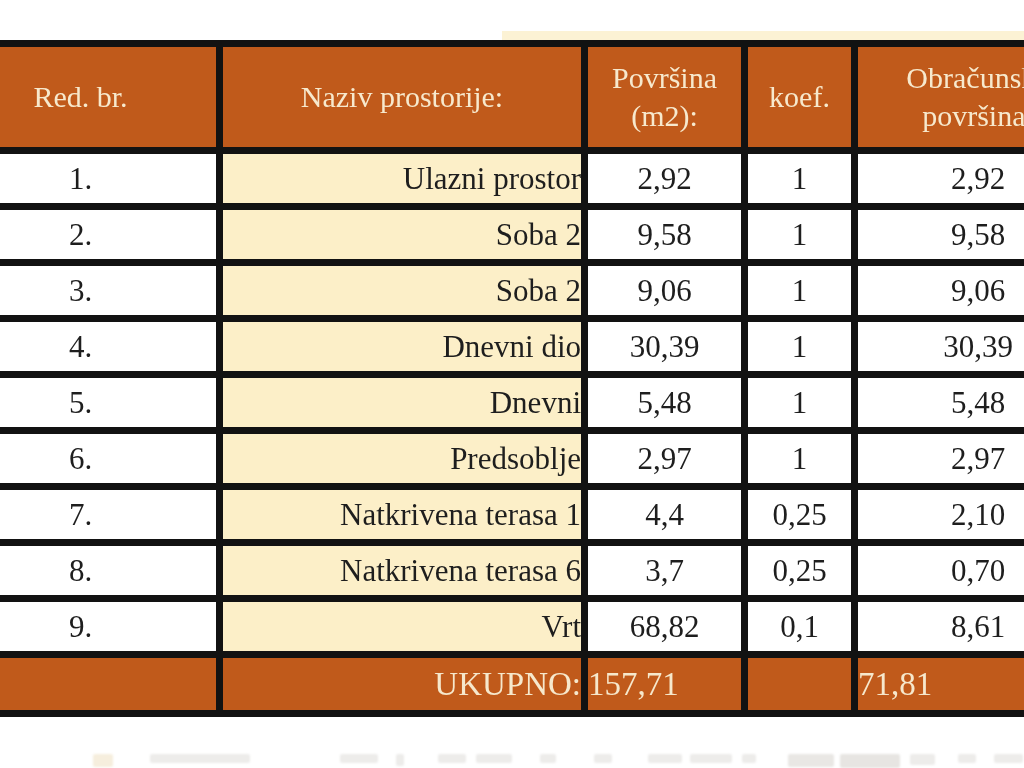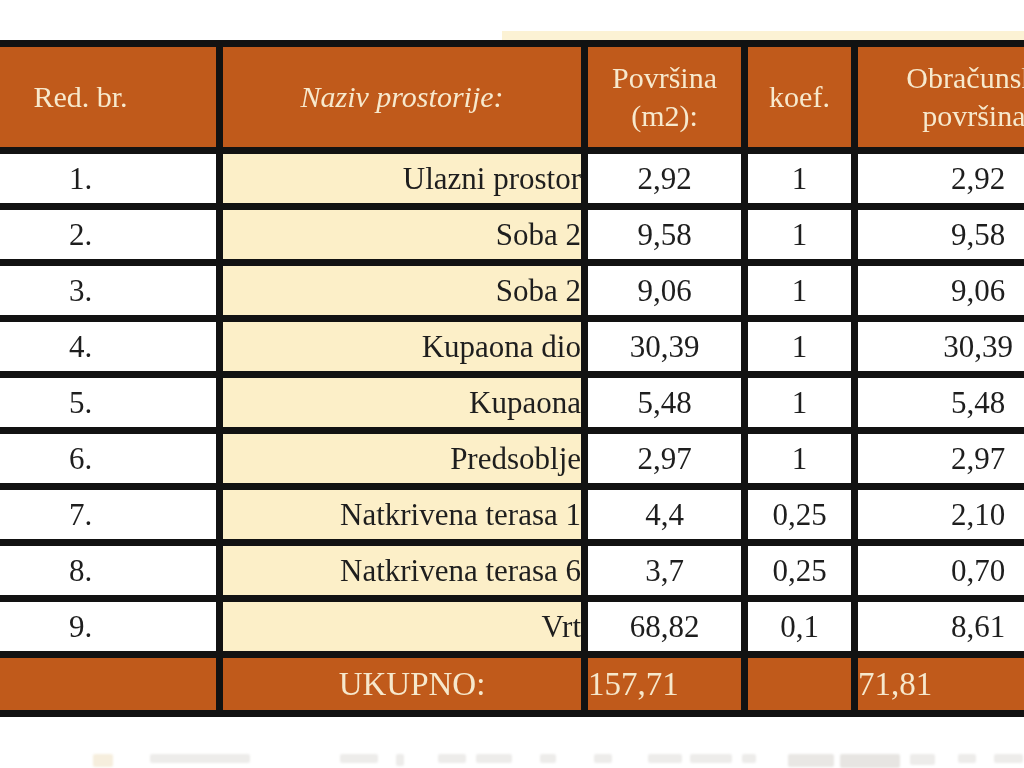"Naziv prostorije:" th.h-name { font-style: italic -> none }
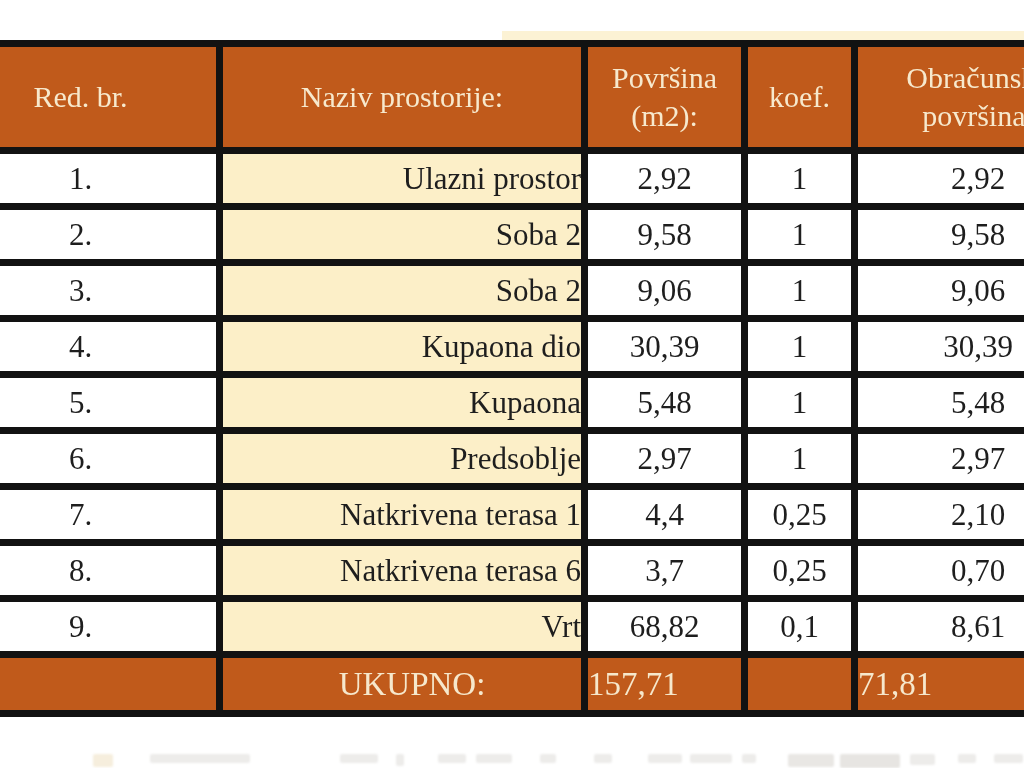"Kupaona dio" td.name-cell { text: Kupaona -> Dnevni }
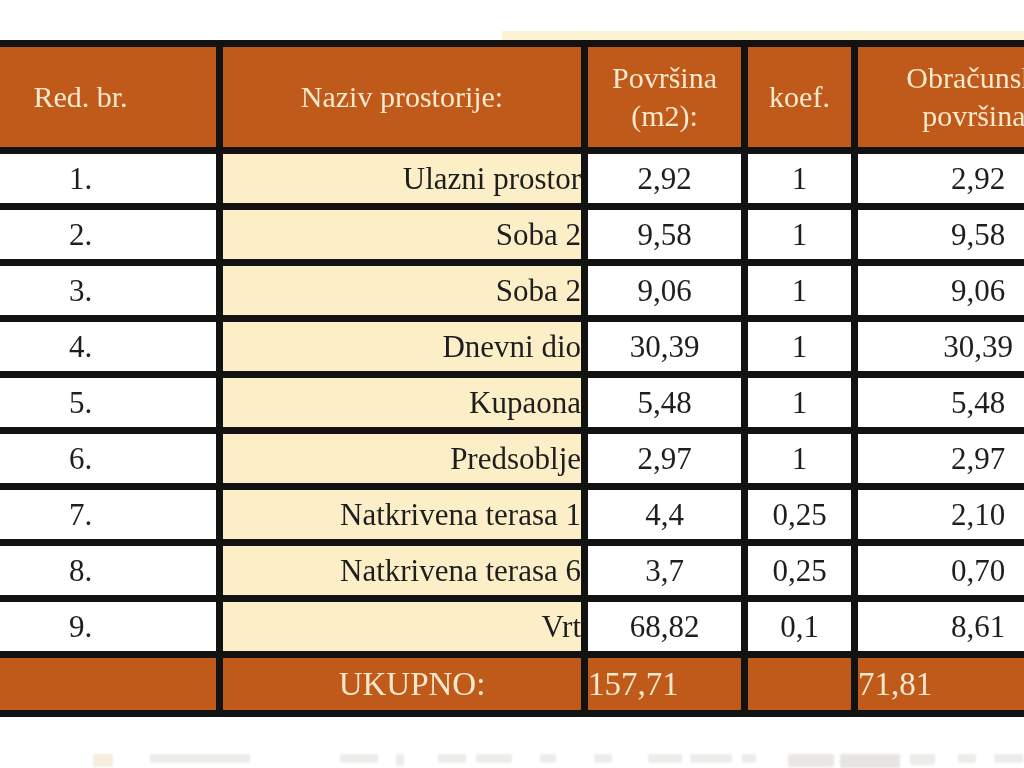"Kupaona" td.name-cell { text: Kupaona -> Dnevni }
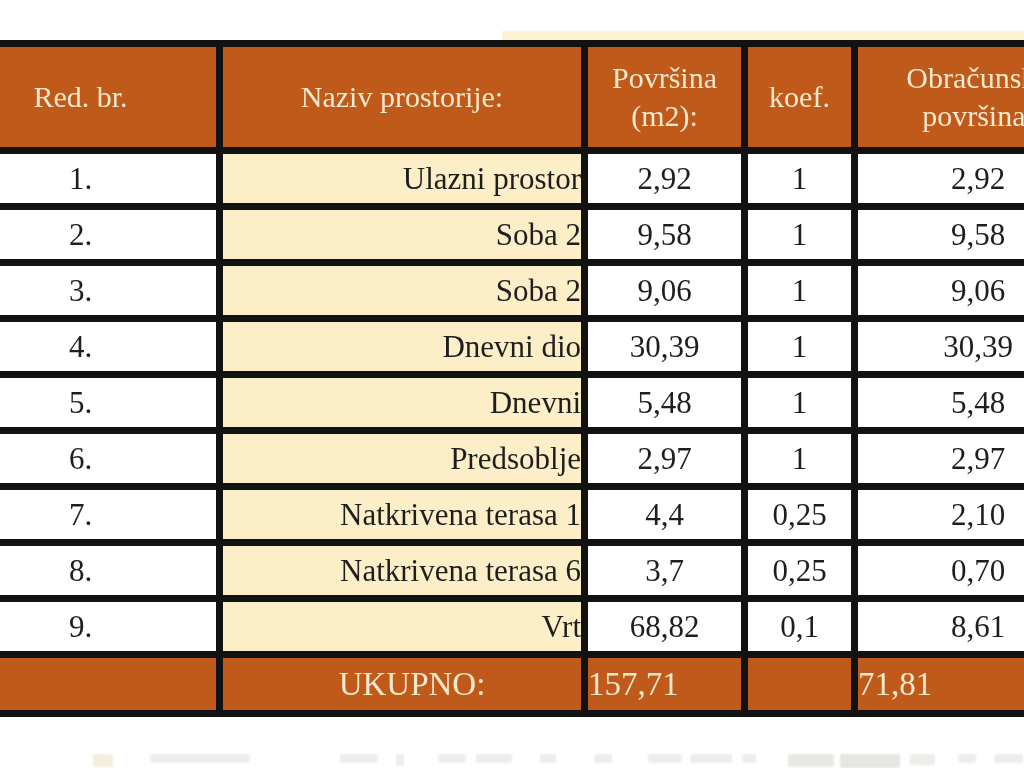"UKUPNO:" .area-table tfoot td.total-label { text-align: center -> right }
